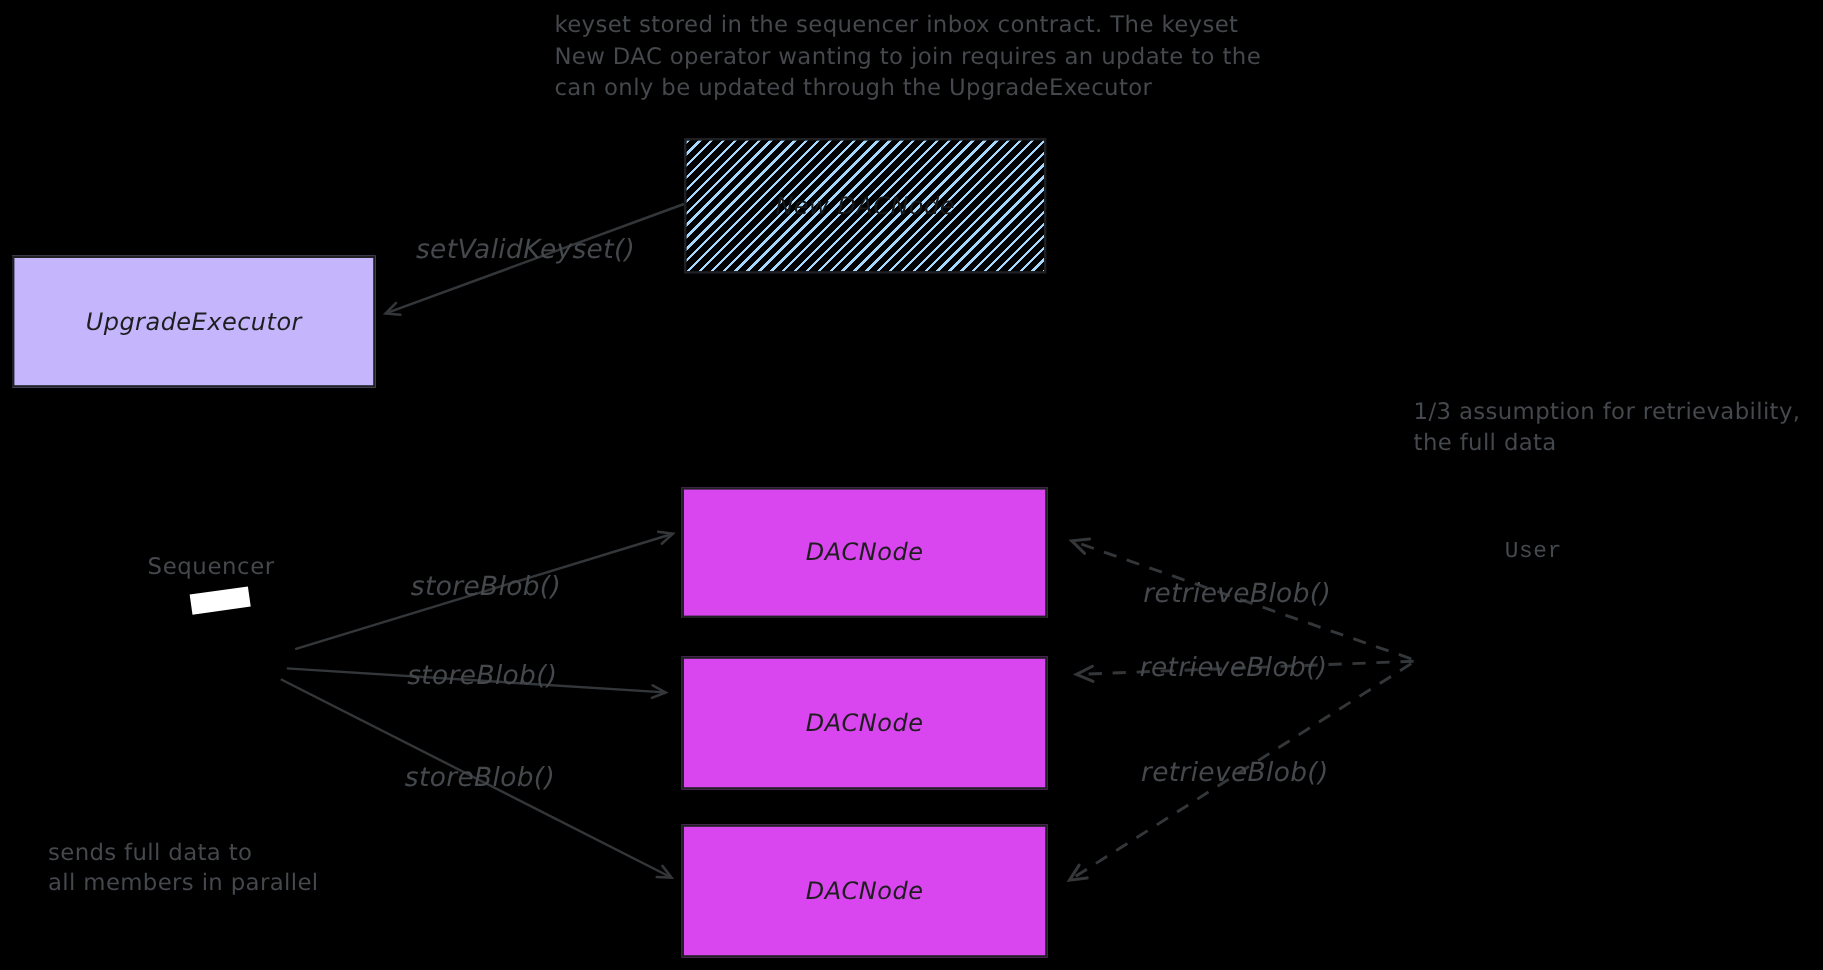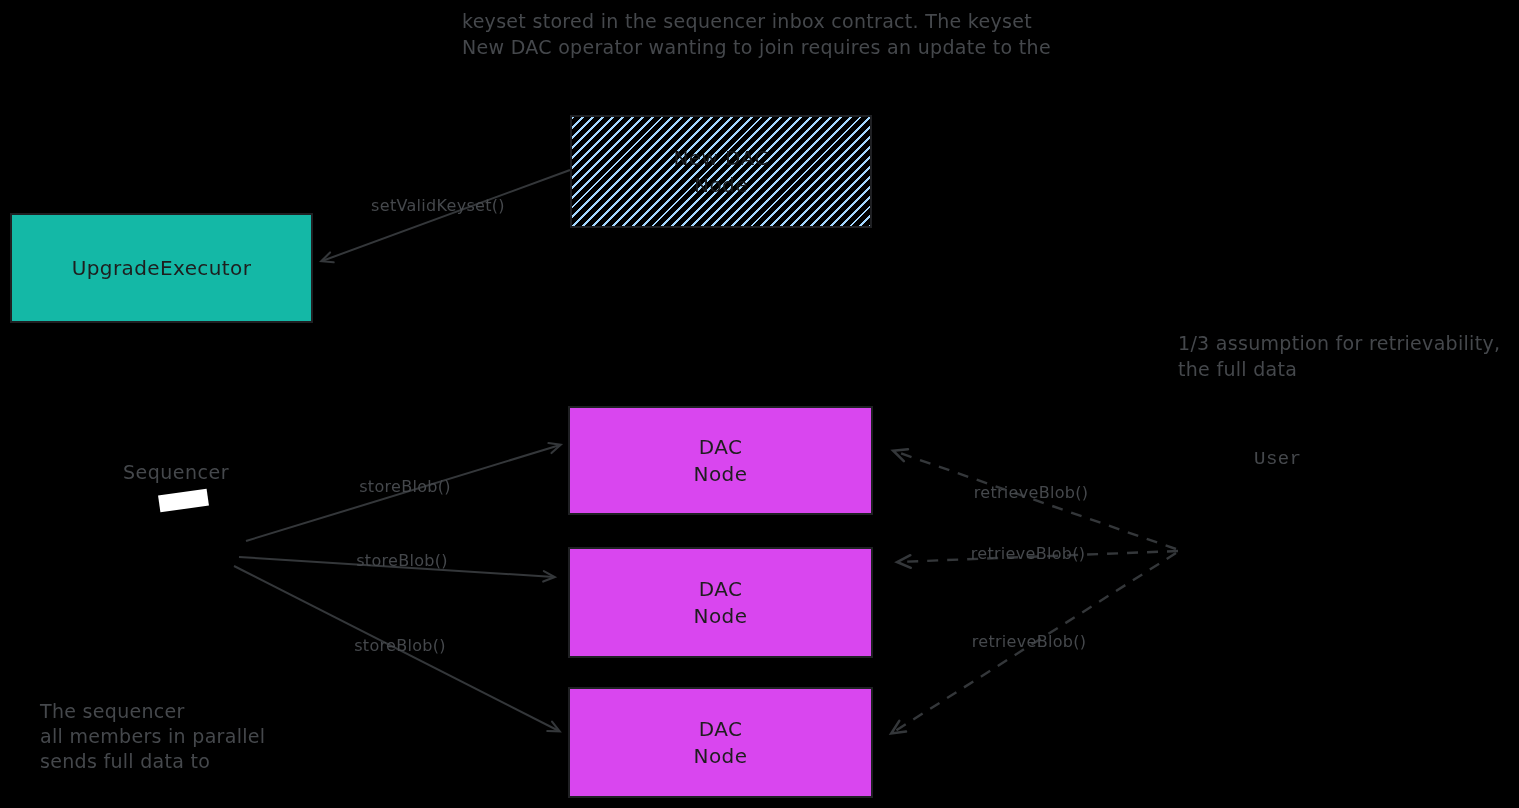"can only be updated through" div { html: none -> <div>can only be updated through the UpgradeExecutor</div> }
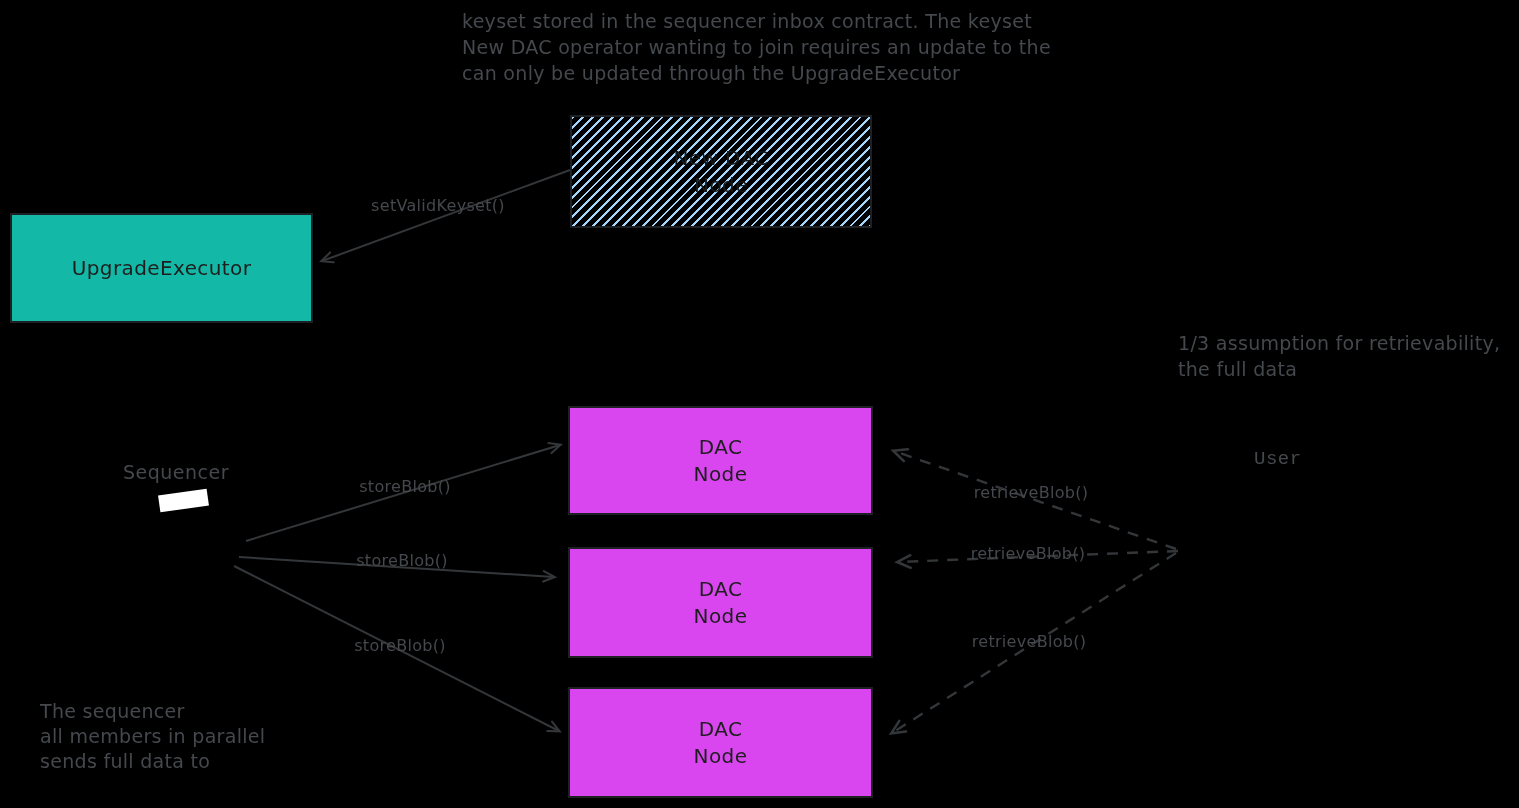"New DAC" .box { flex-direction: column -> row; font-style: none -> italic }
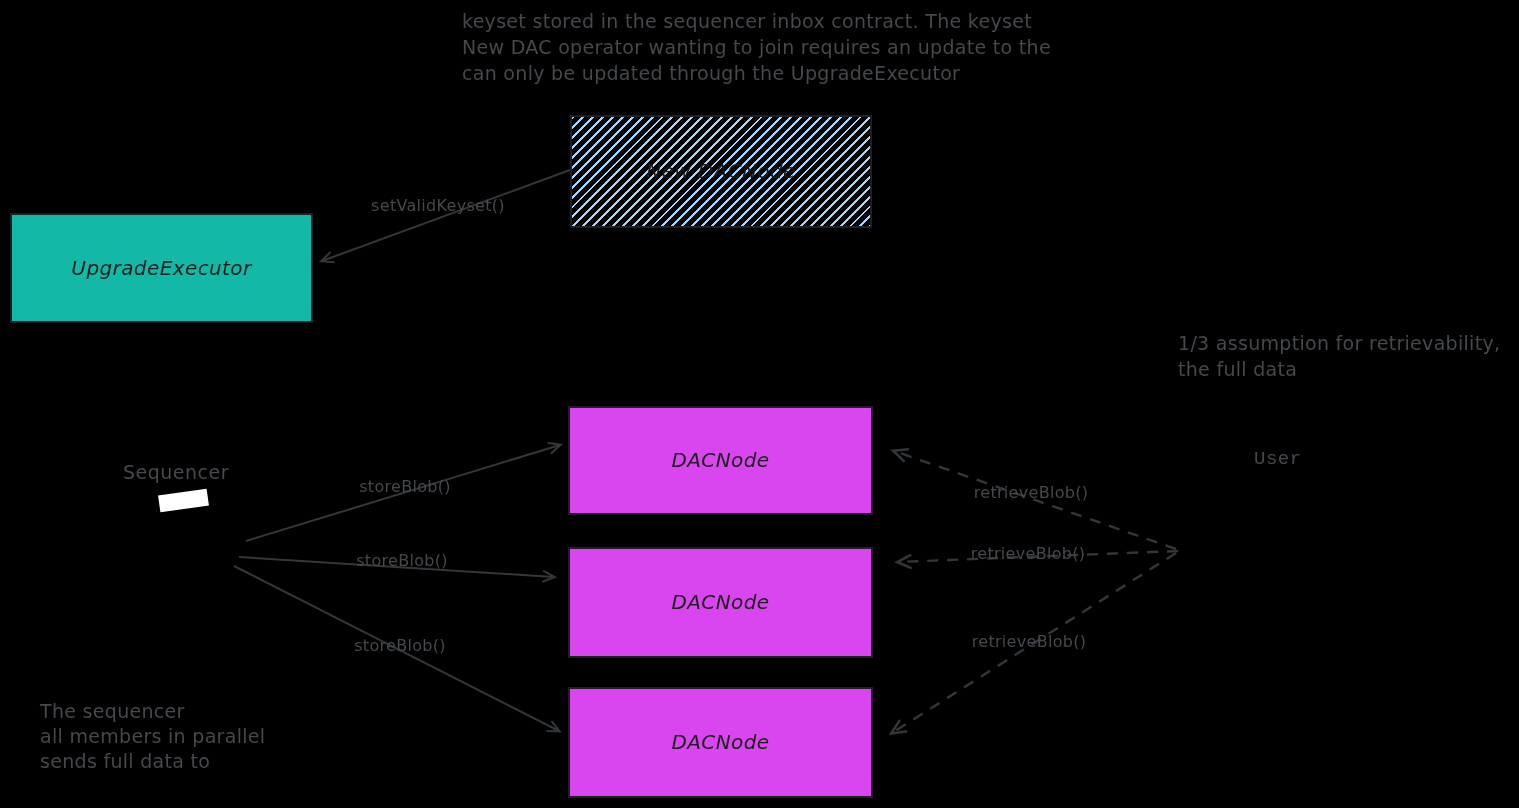"setValidKeyset()" .edge-label { font-size: 16px -> 22px; font-style: none -> italic }
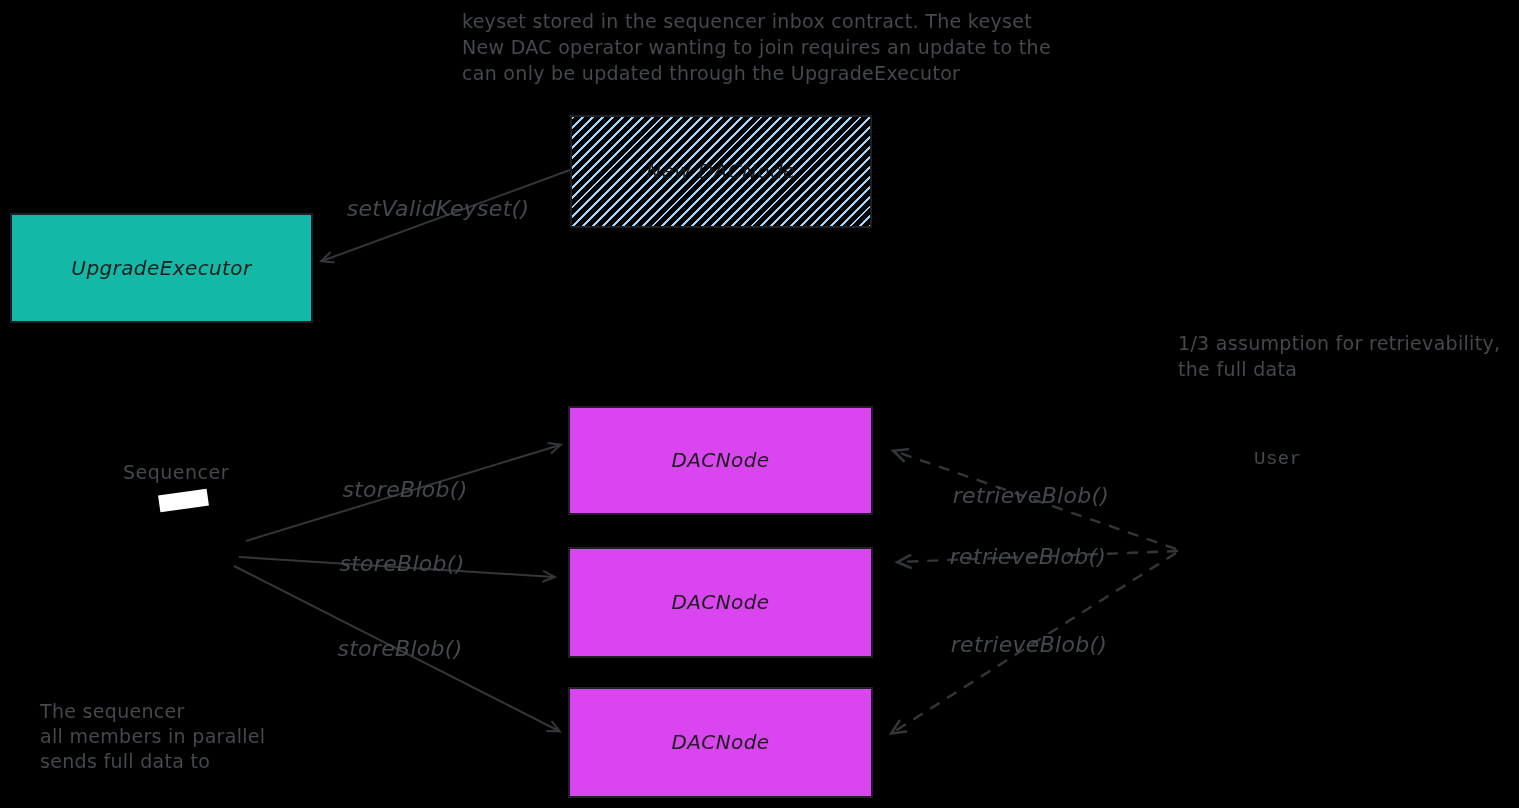"UpgradeExecutor" .box-pink { background: #14b8a6 -> #c4b5fd }
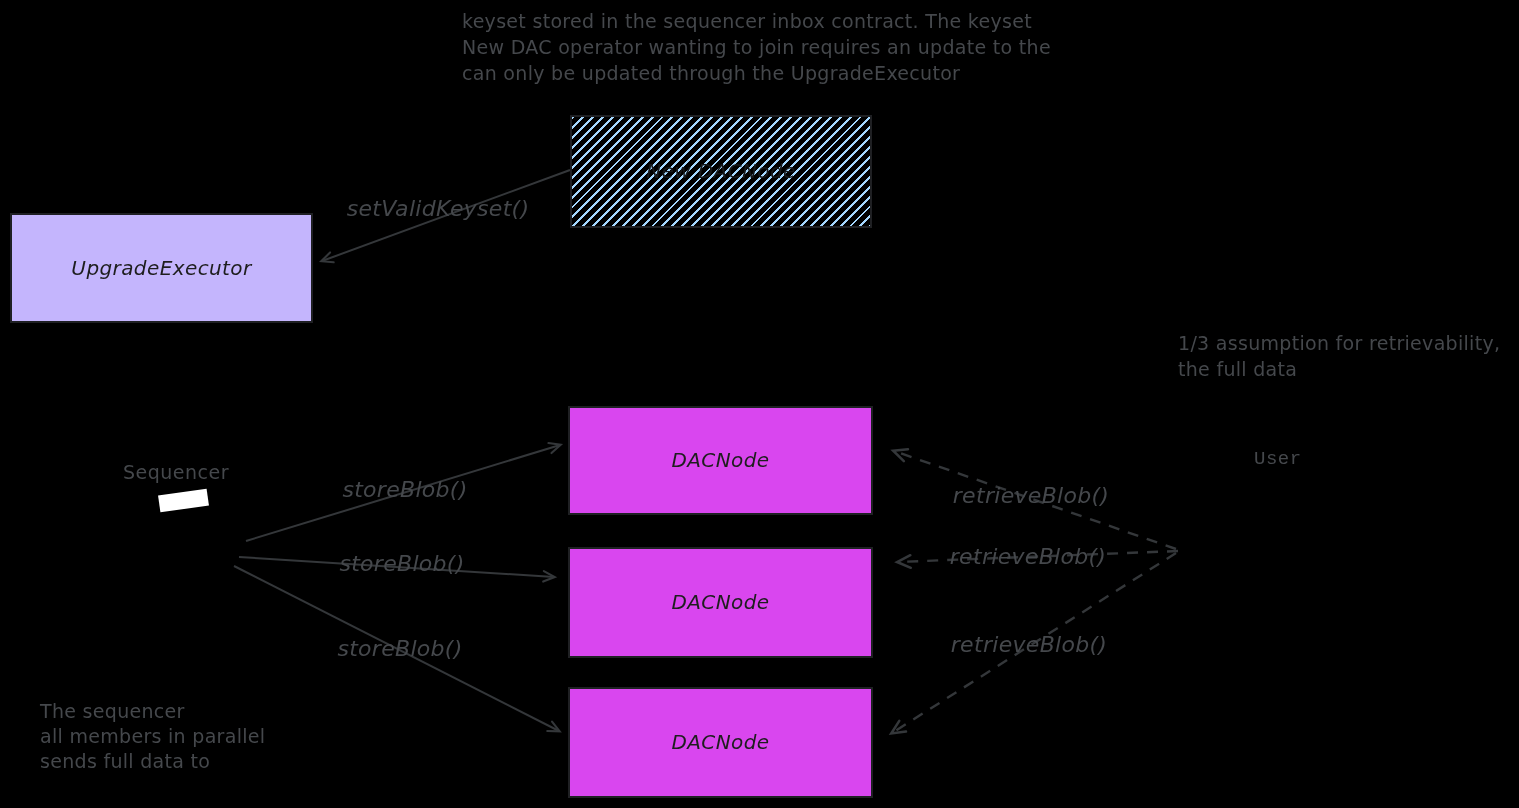"The sequencer" div { html: <div>The sequencer</div> -> none }
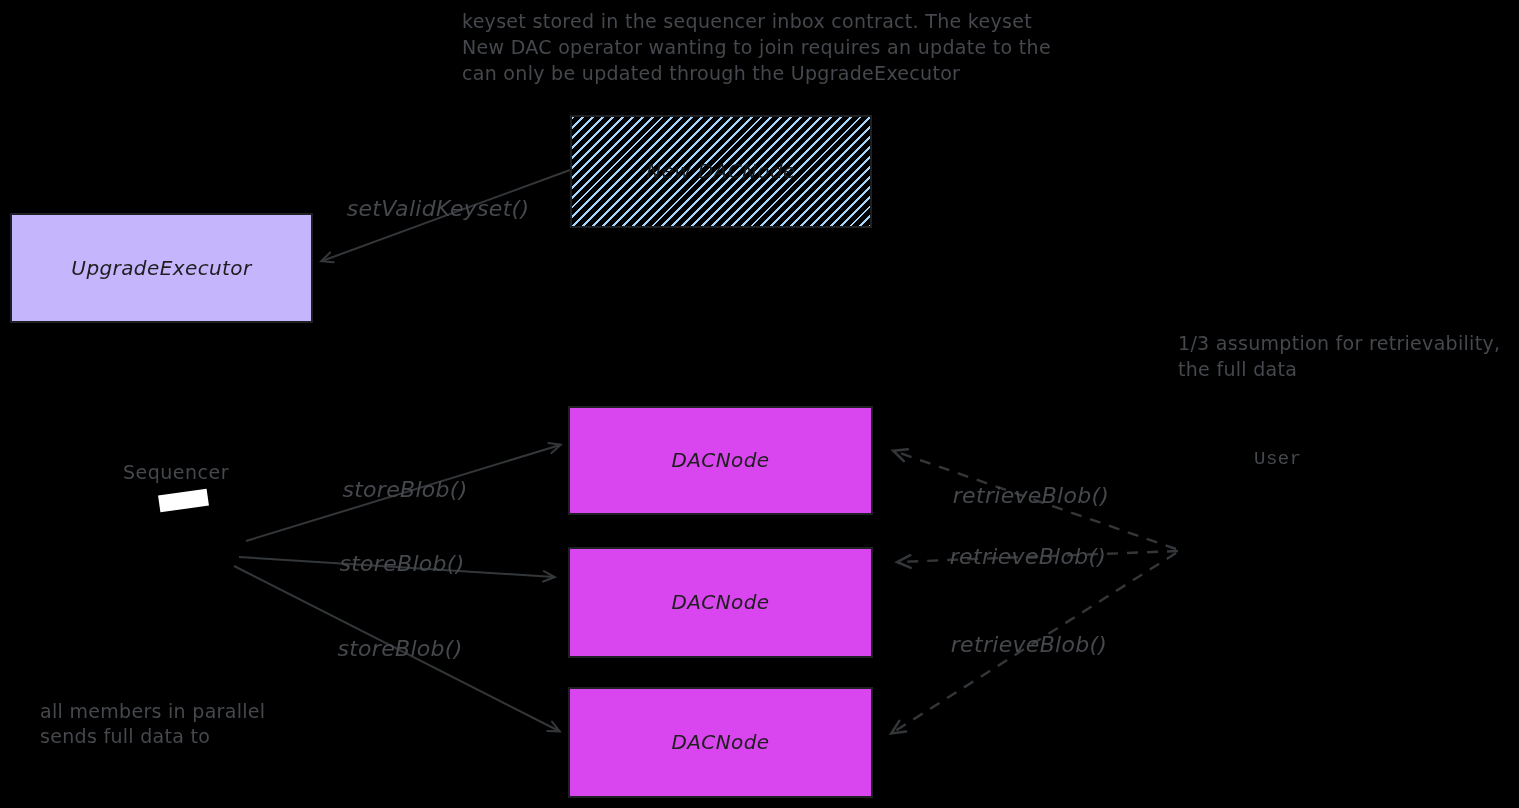"all members in parallel" div { order: before "sends full data to" -> after "sends full data to" }
